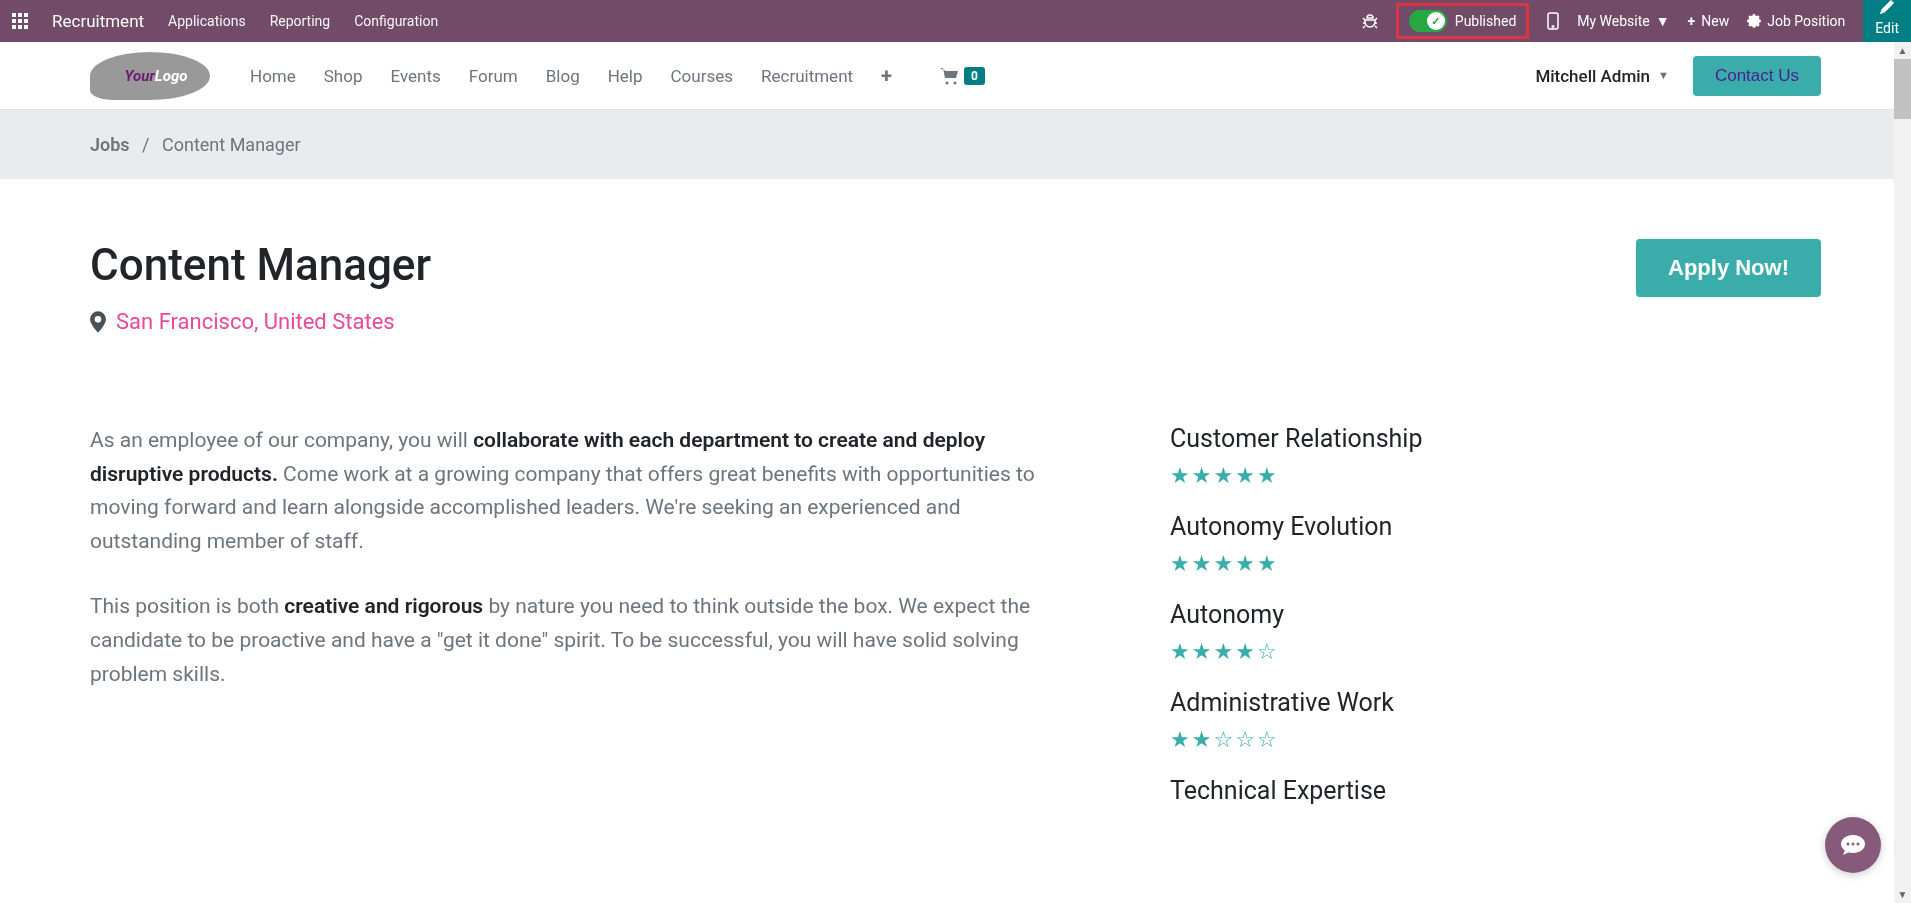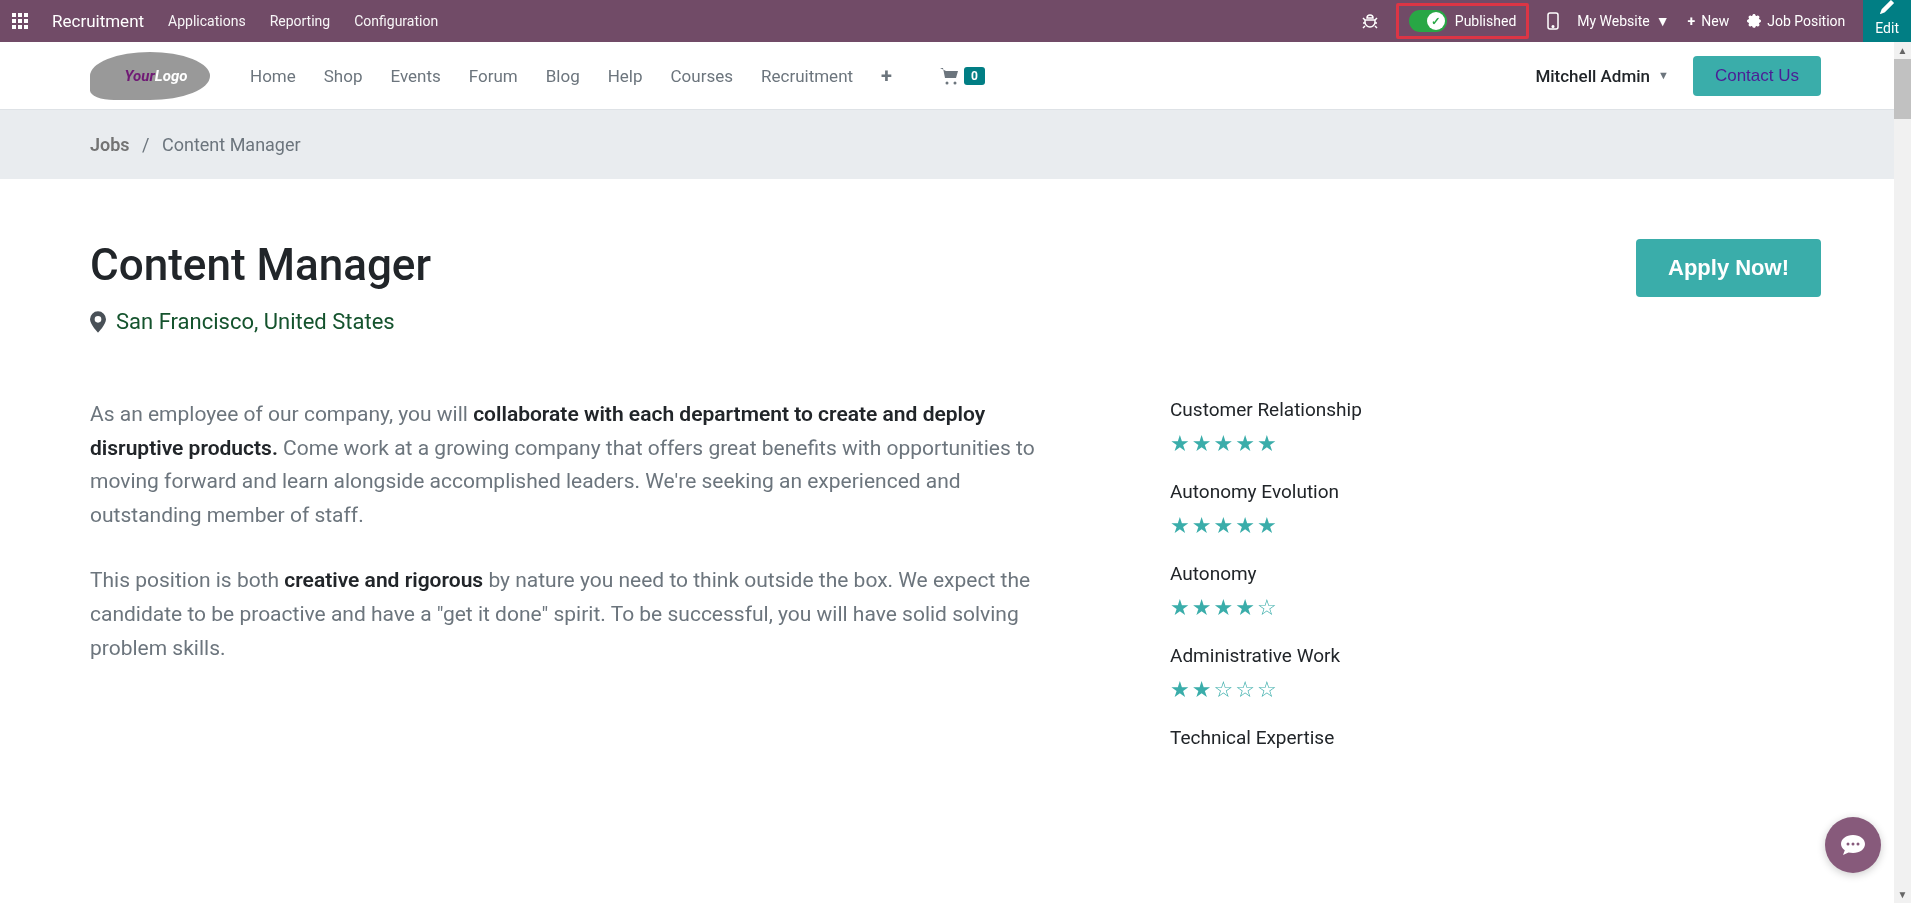"San Francisco, United States" .location { color: #14532d -> #ec4899; margin-bottom: 64px -> 90px }
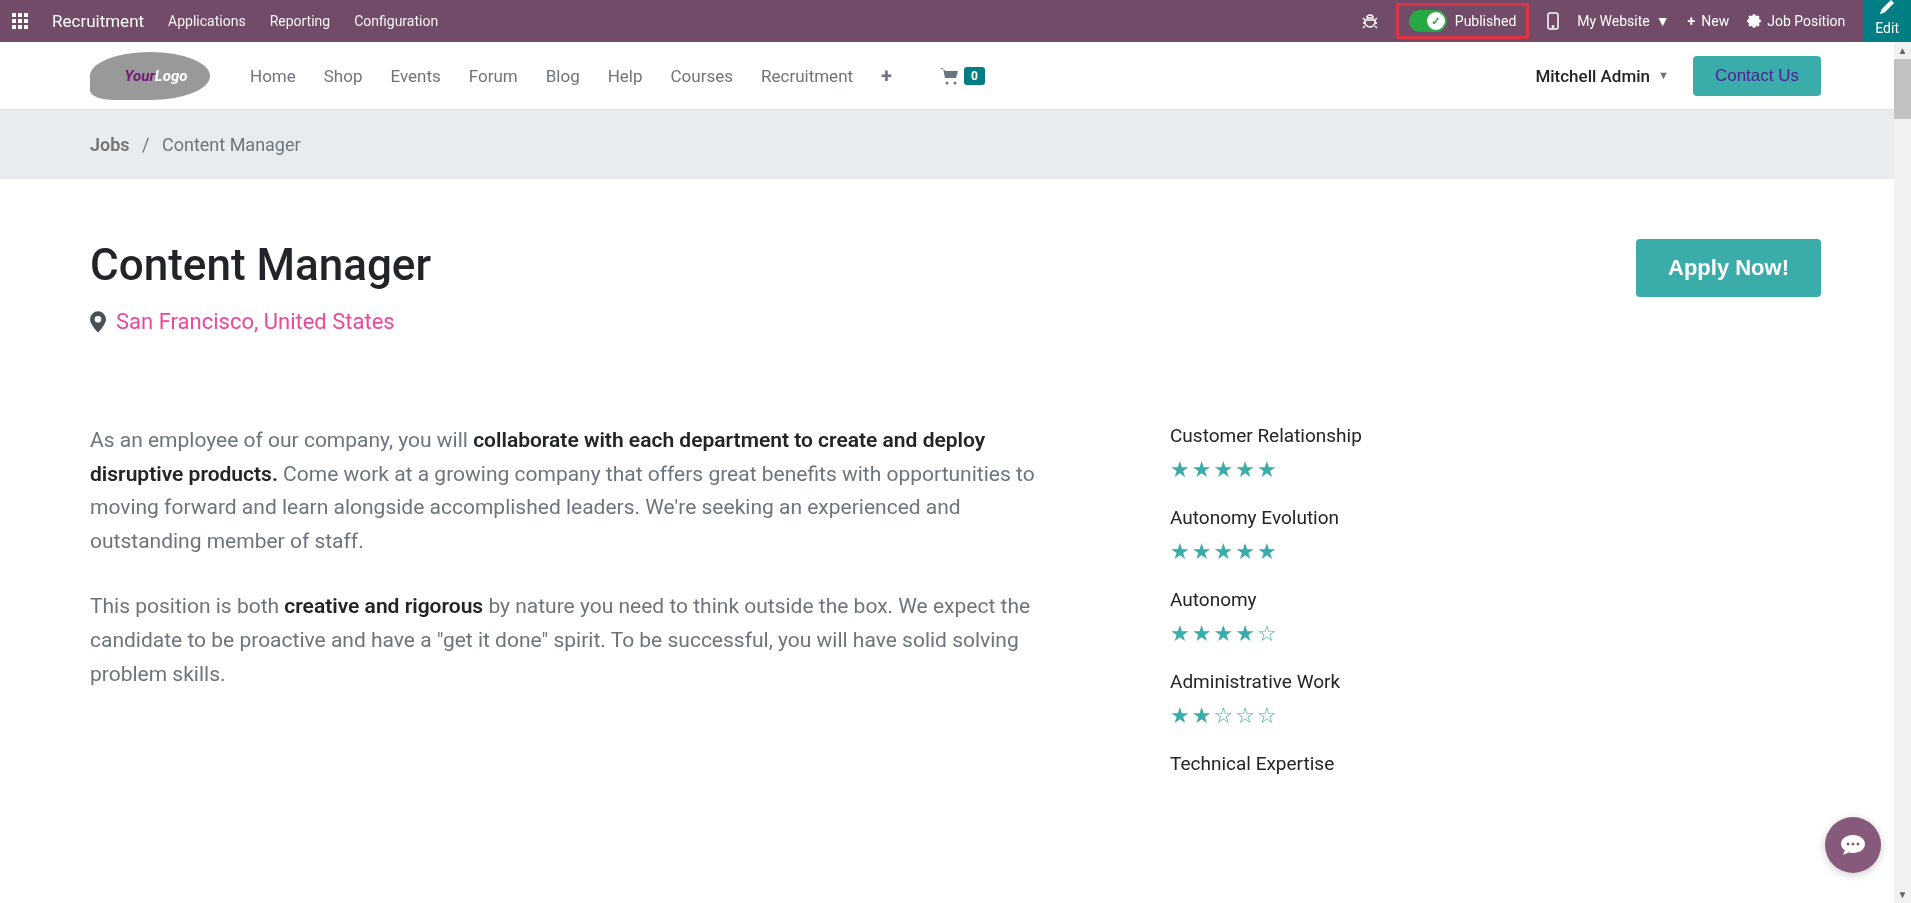"Customer Relationship" .rating-label { font-size: 19px -> 25px }
